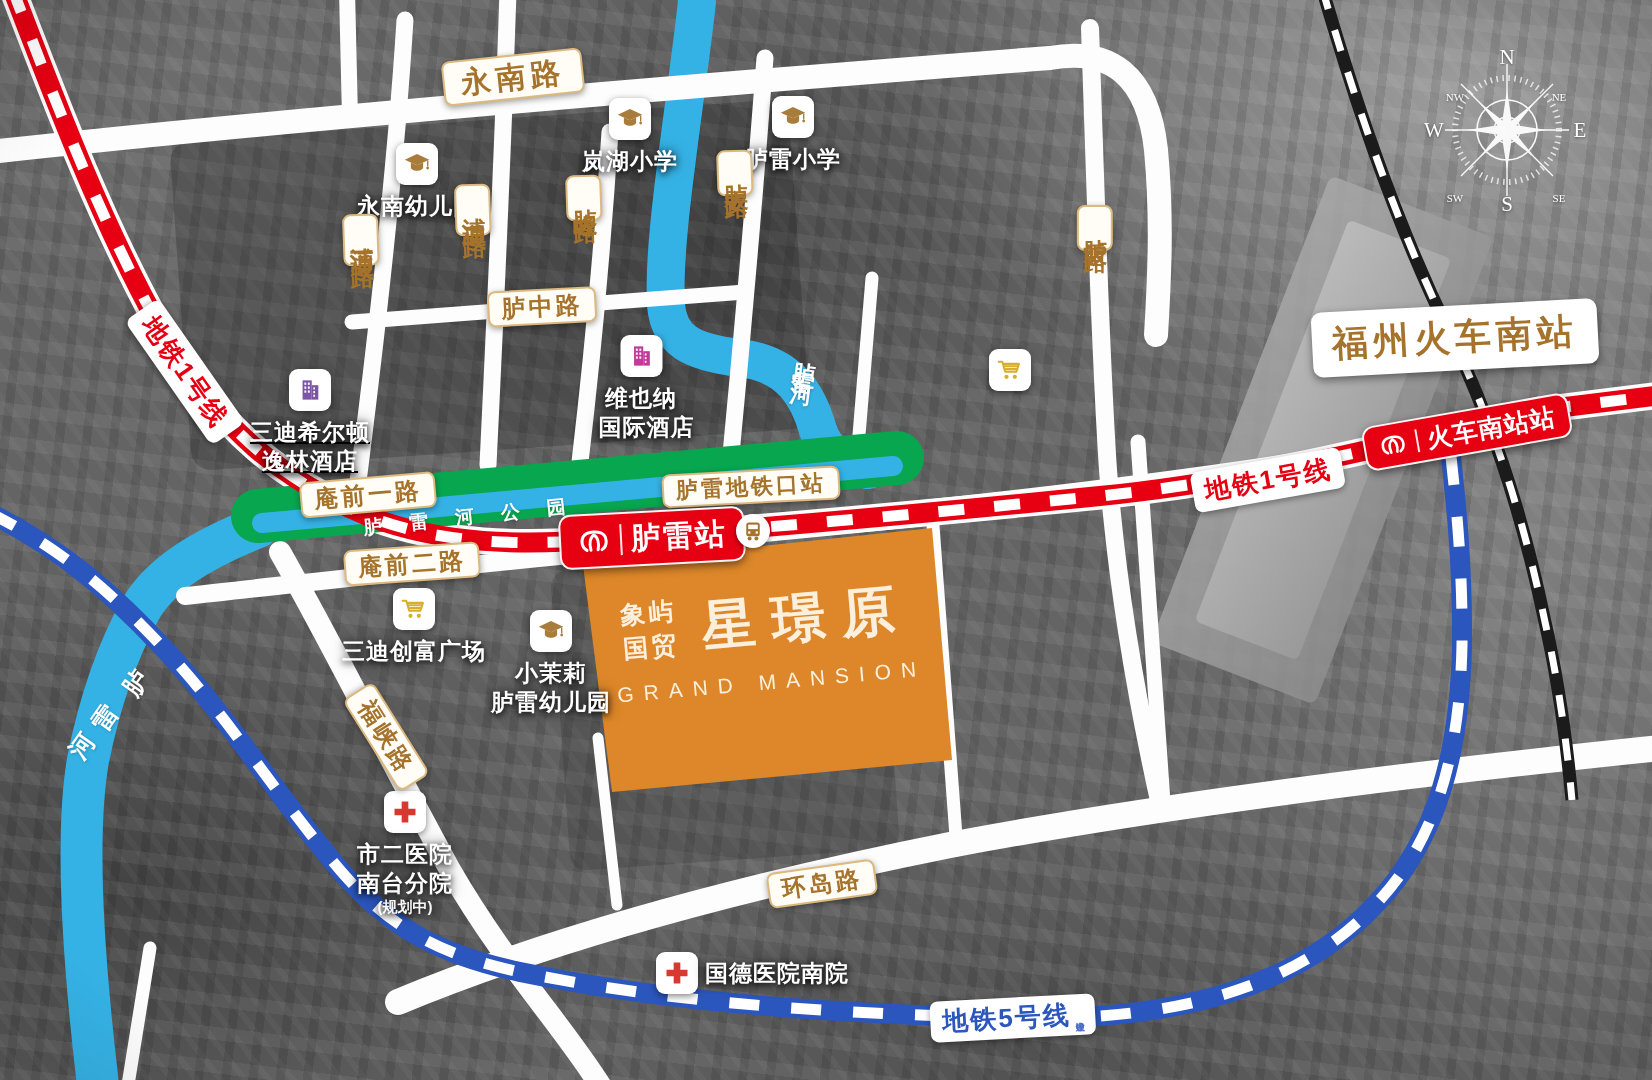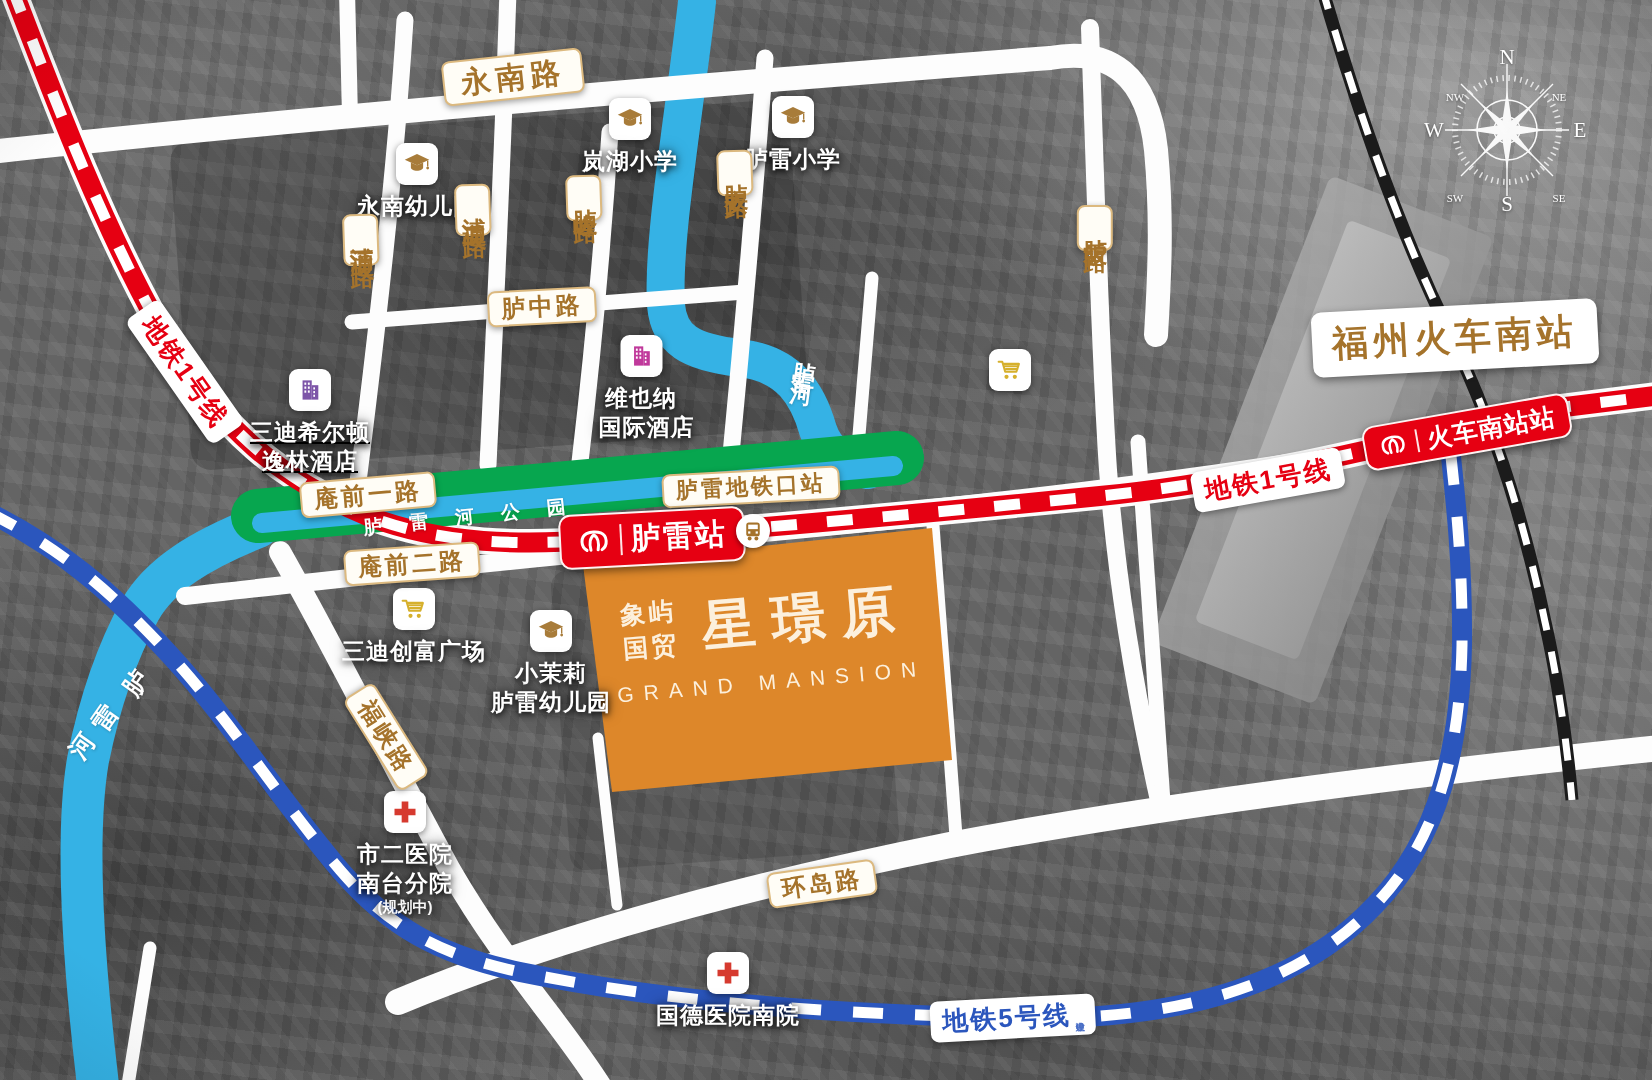"国德医院南院" .poi.row { flex-direction: column -> row }
